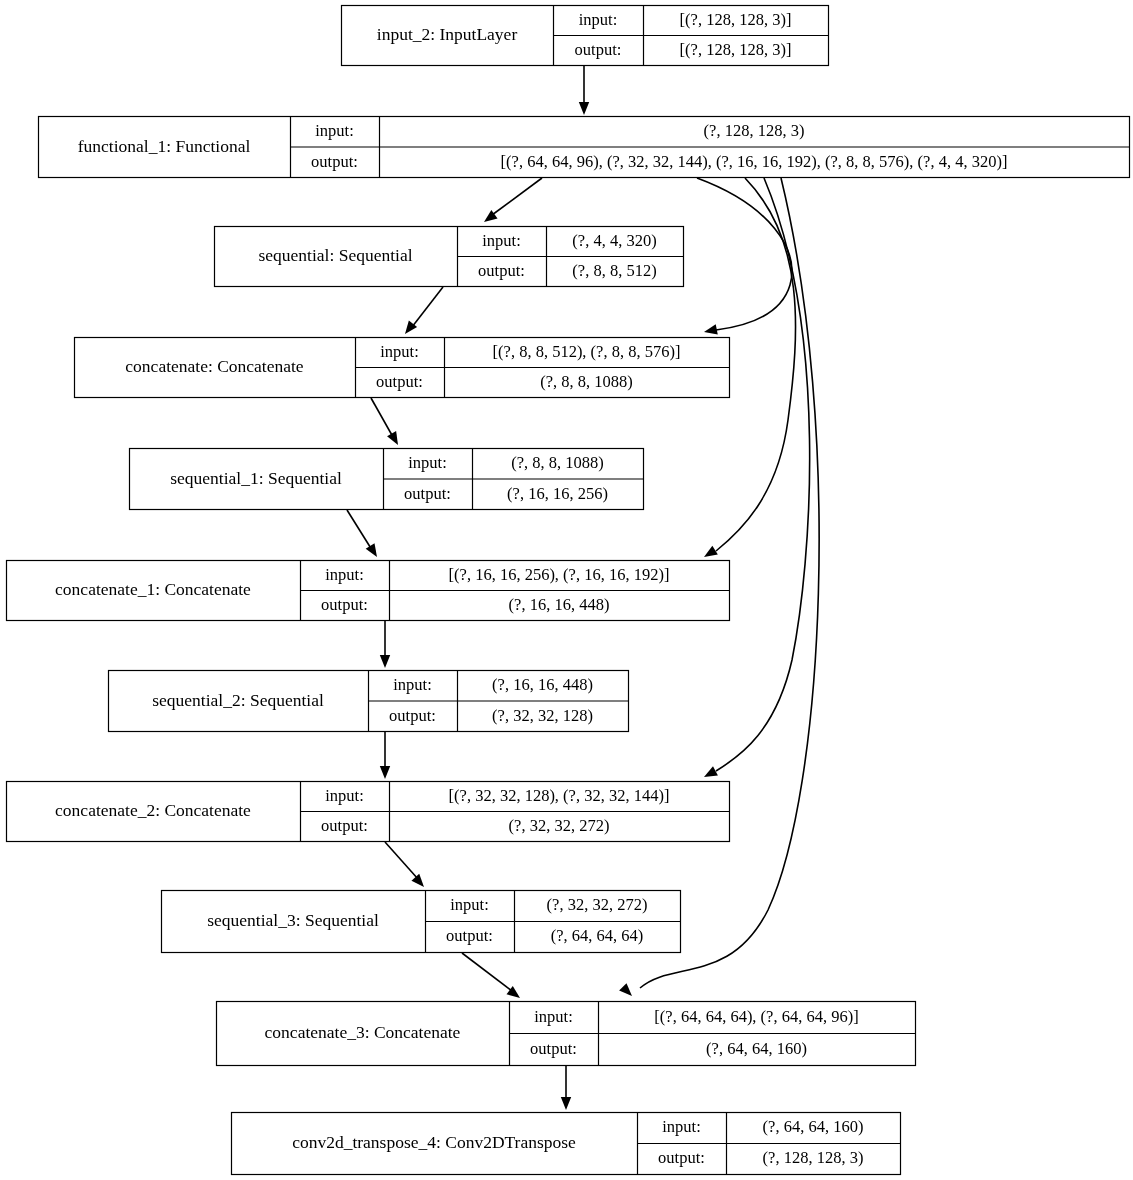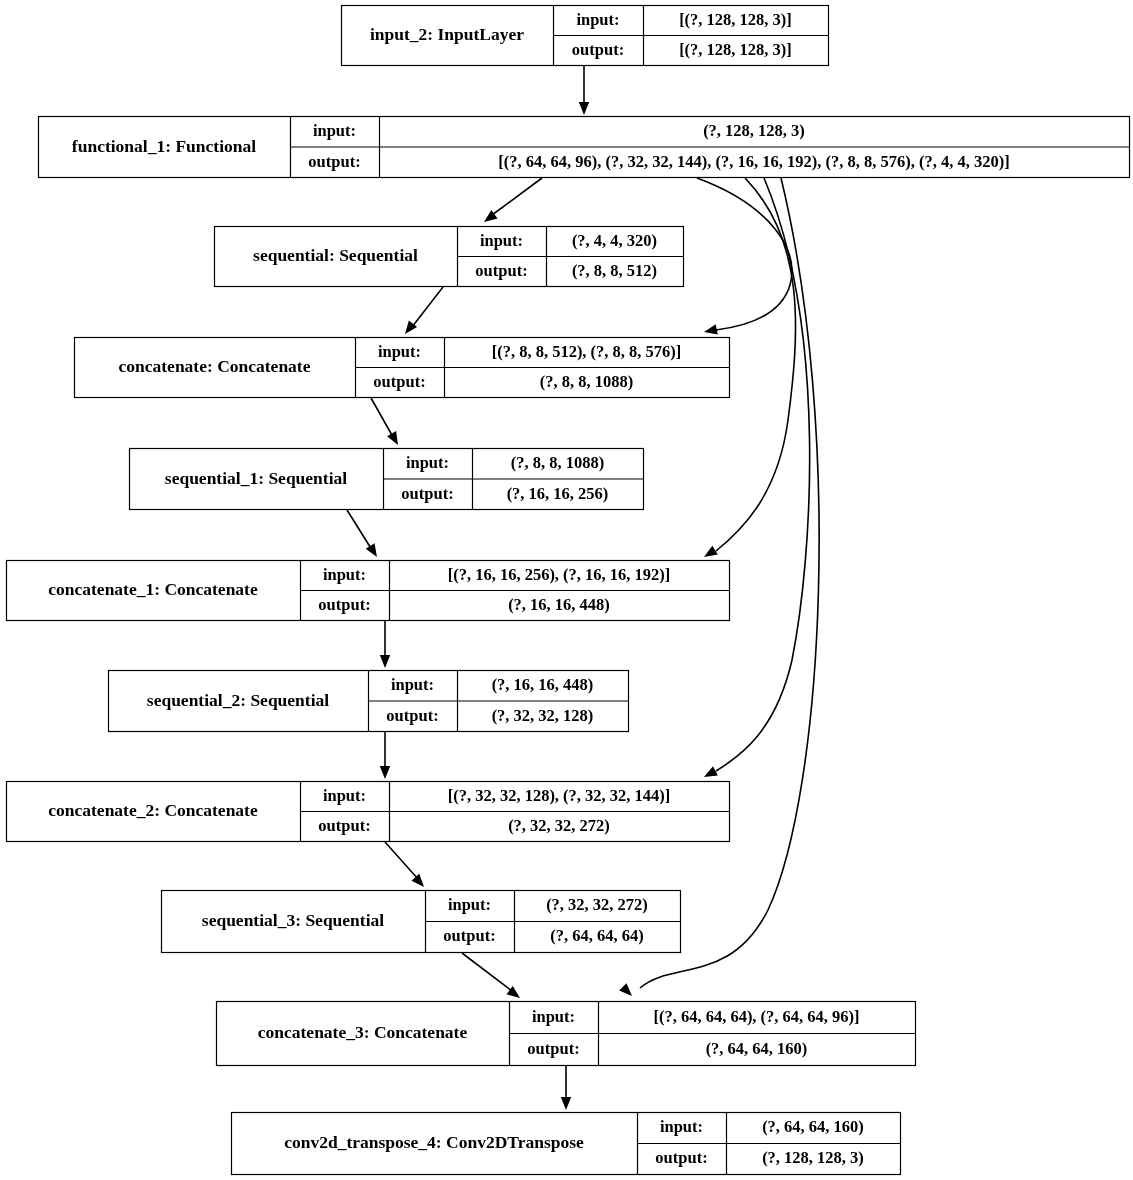"input_2: InputLayer" #canvas { font-weight: bold -> none }
